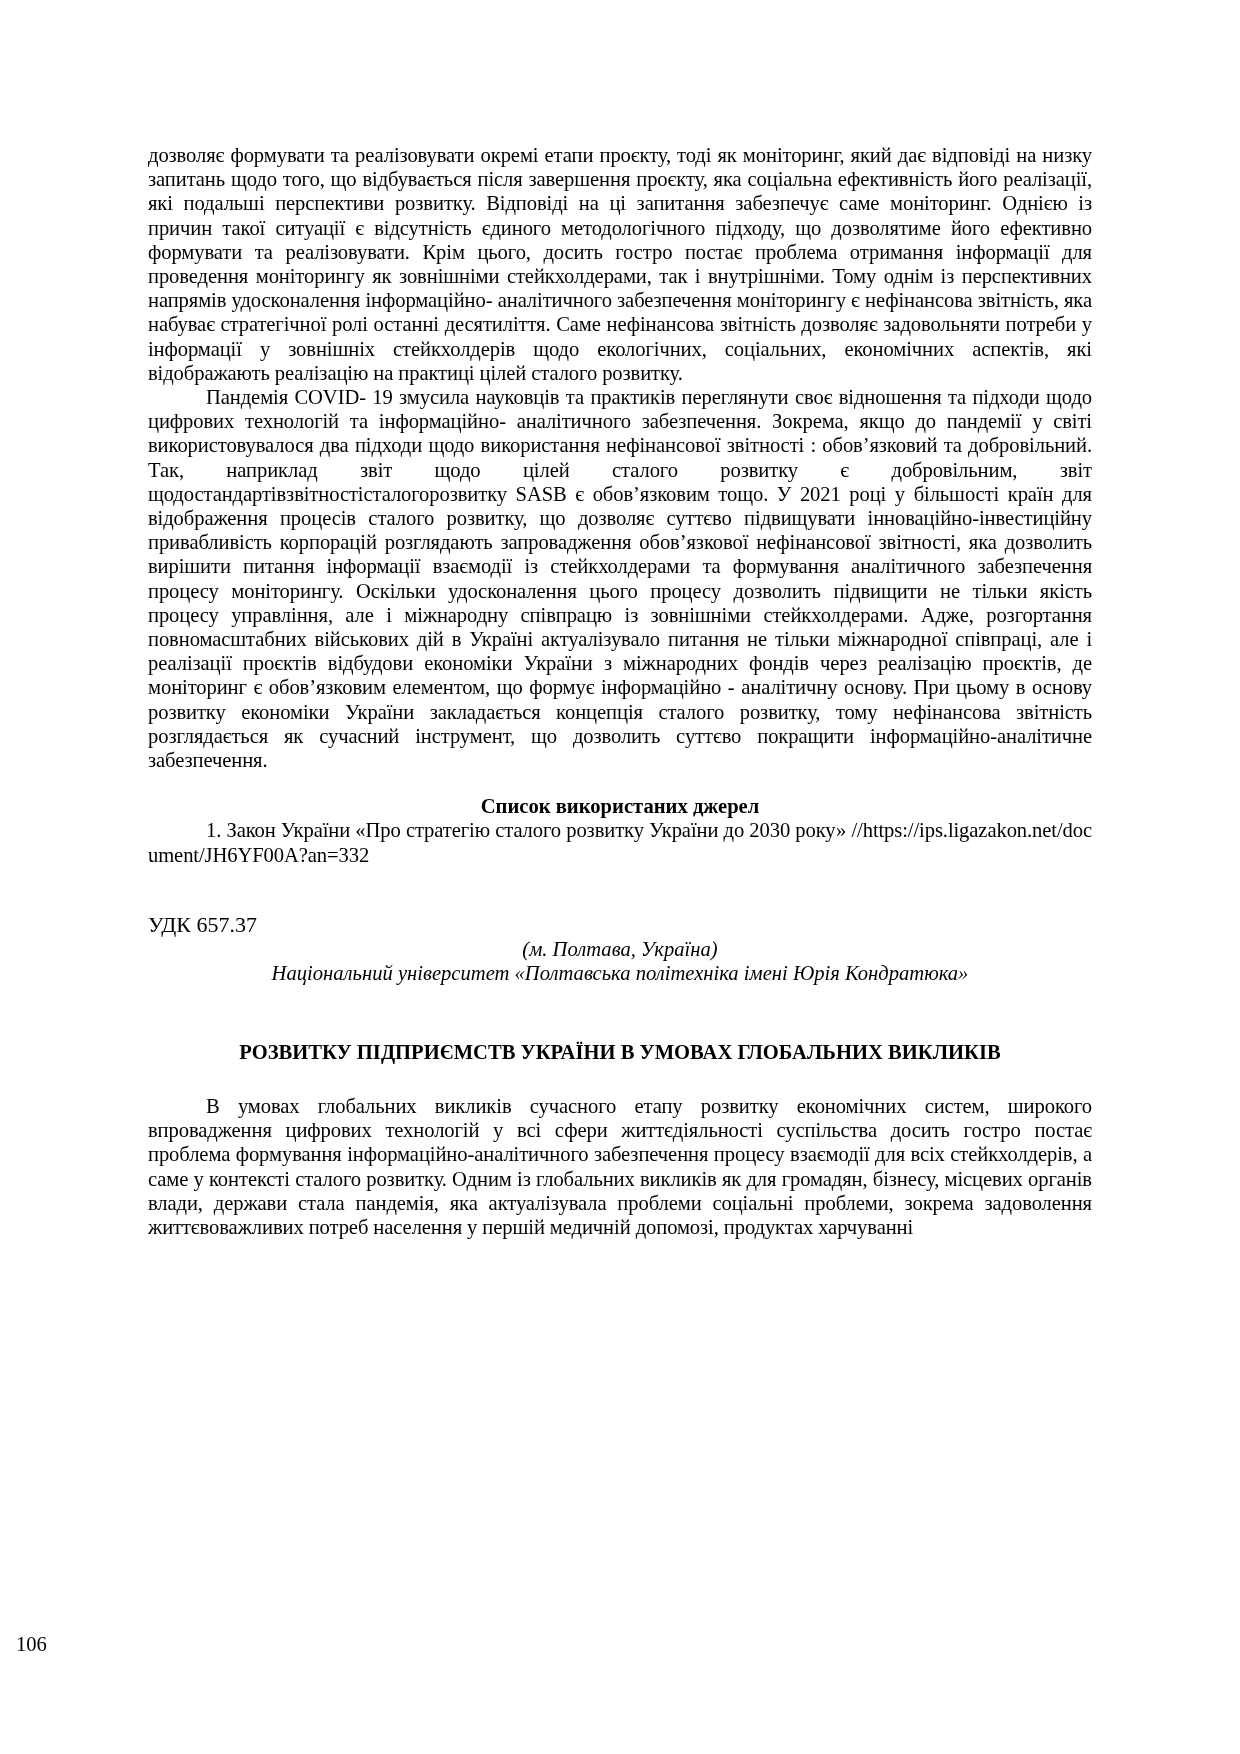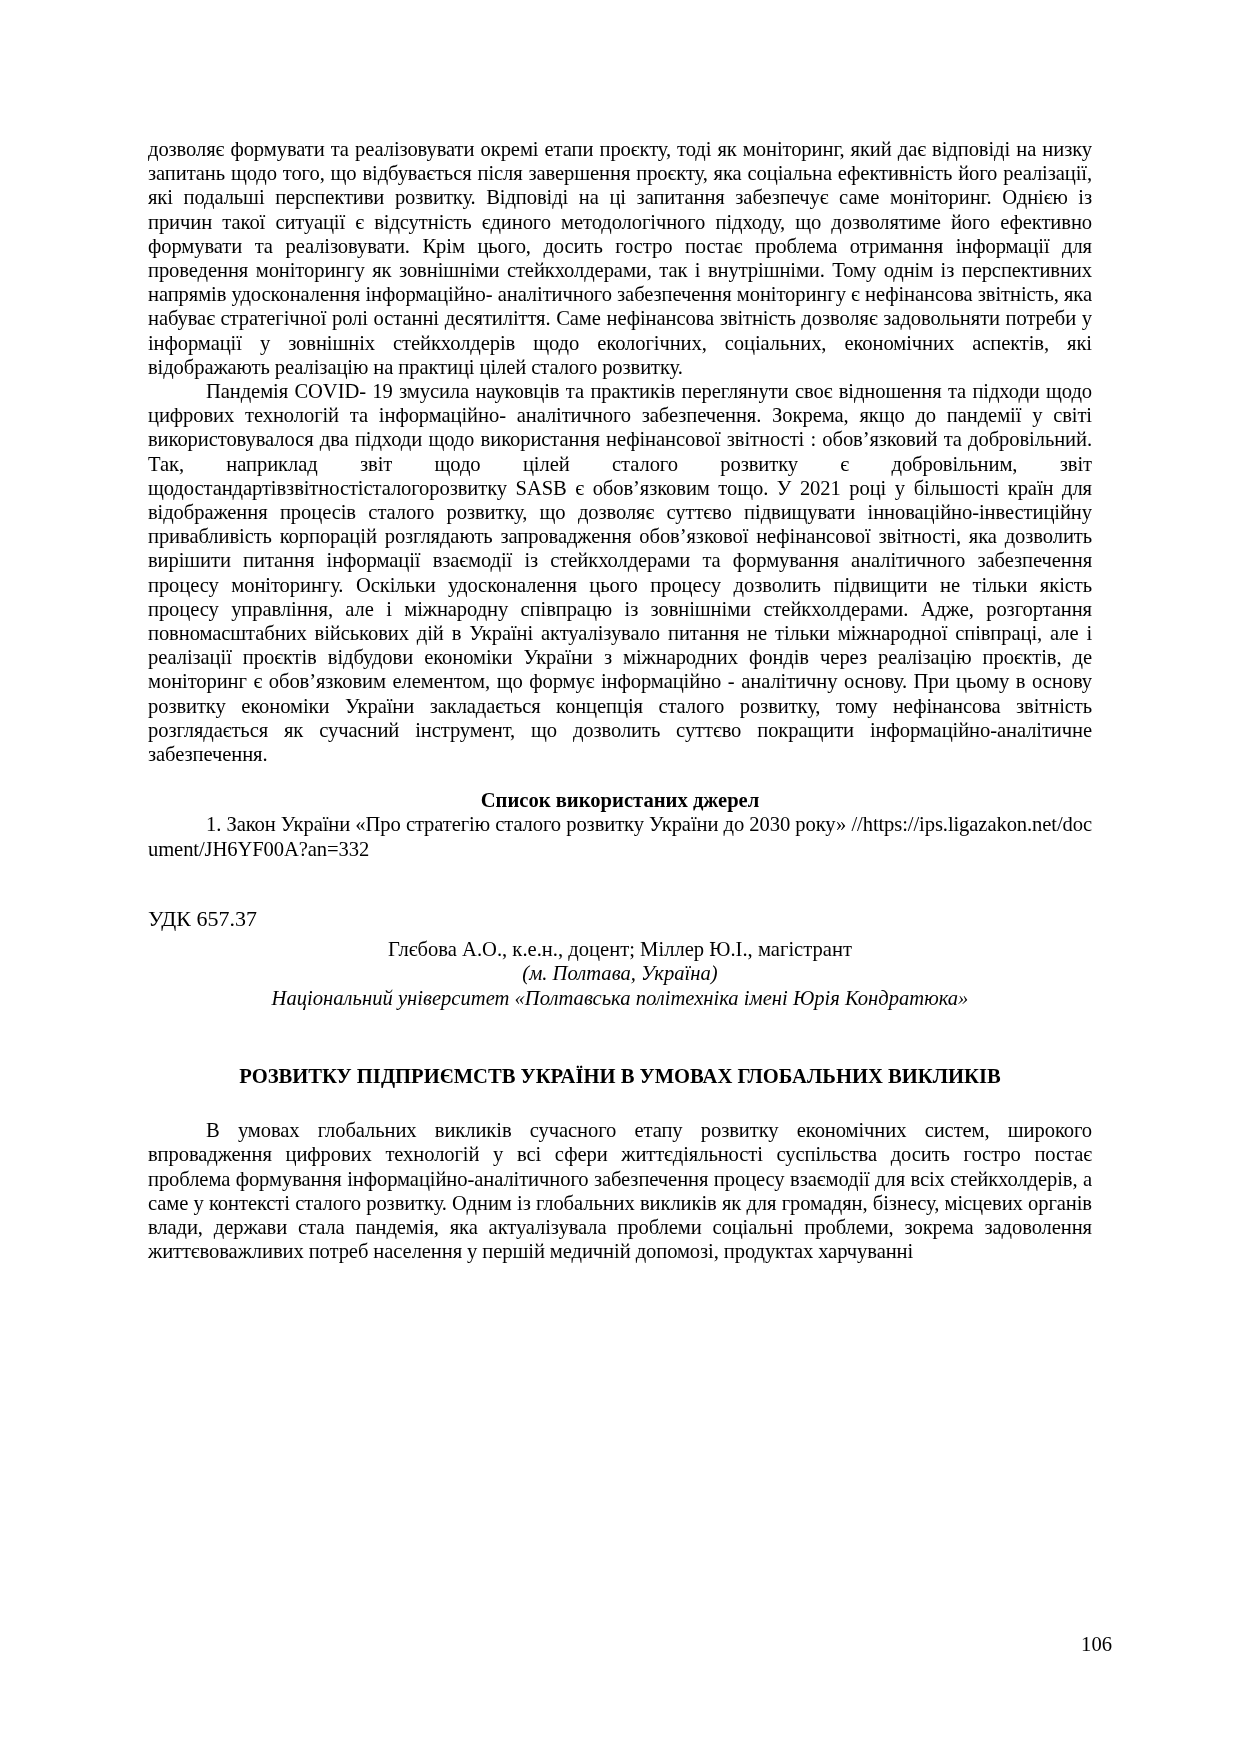"дозволяє формувати та реалізовувати" .page { top: 137px -> 143px }
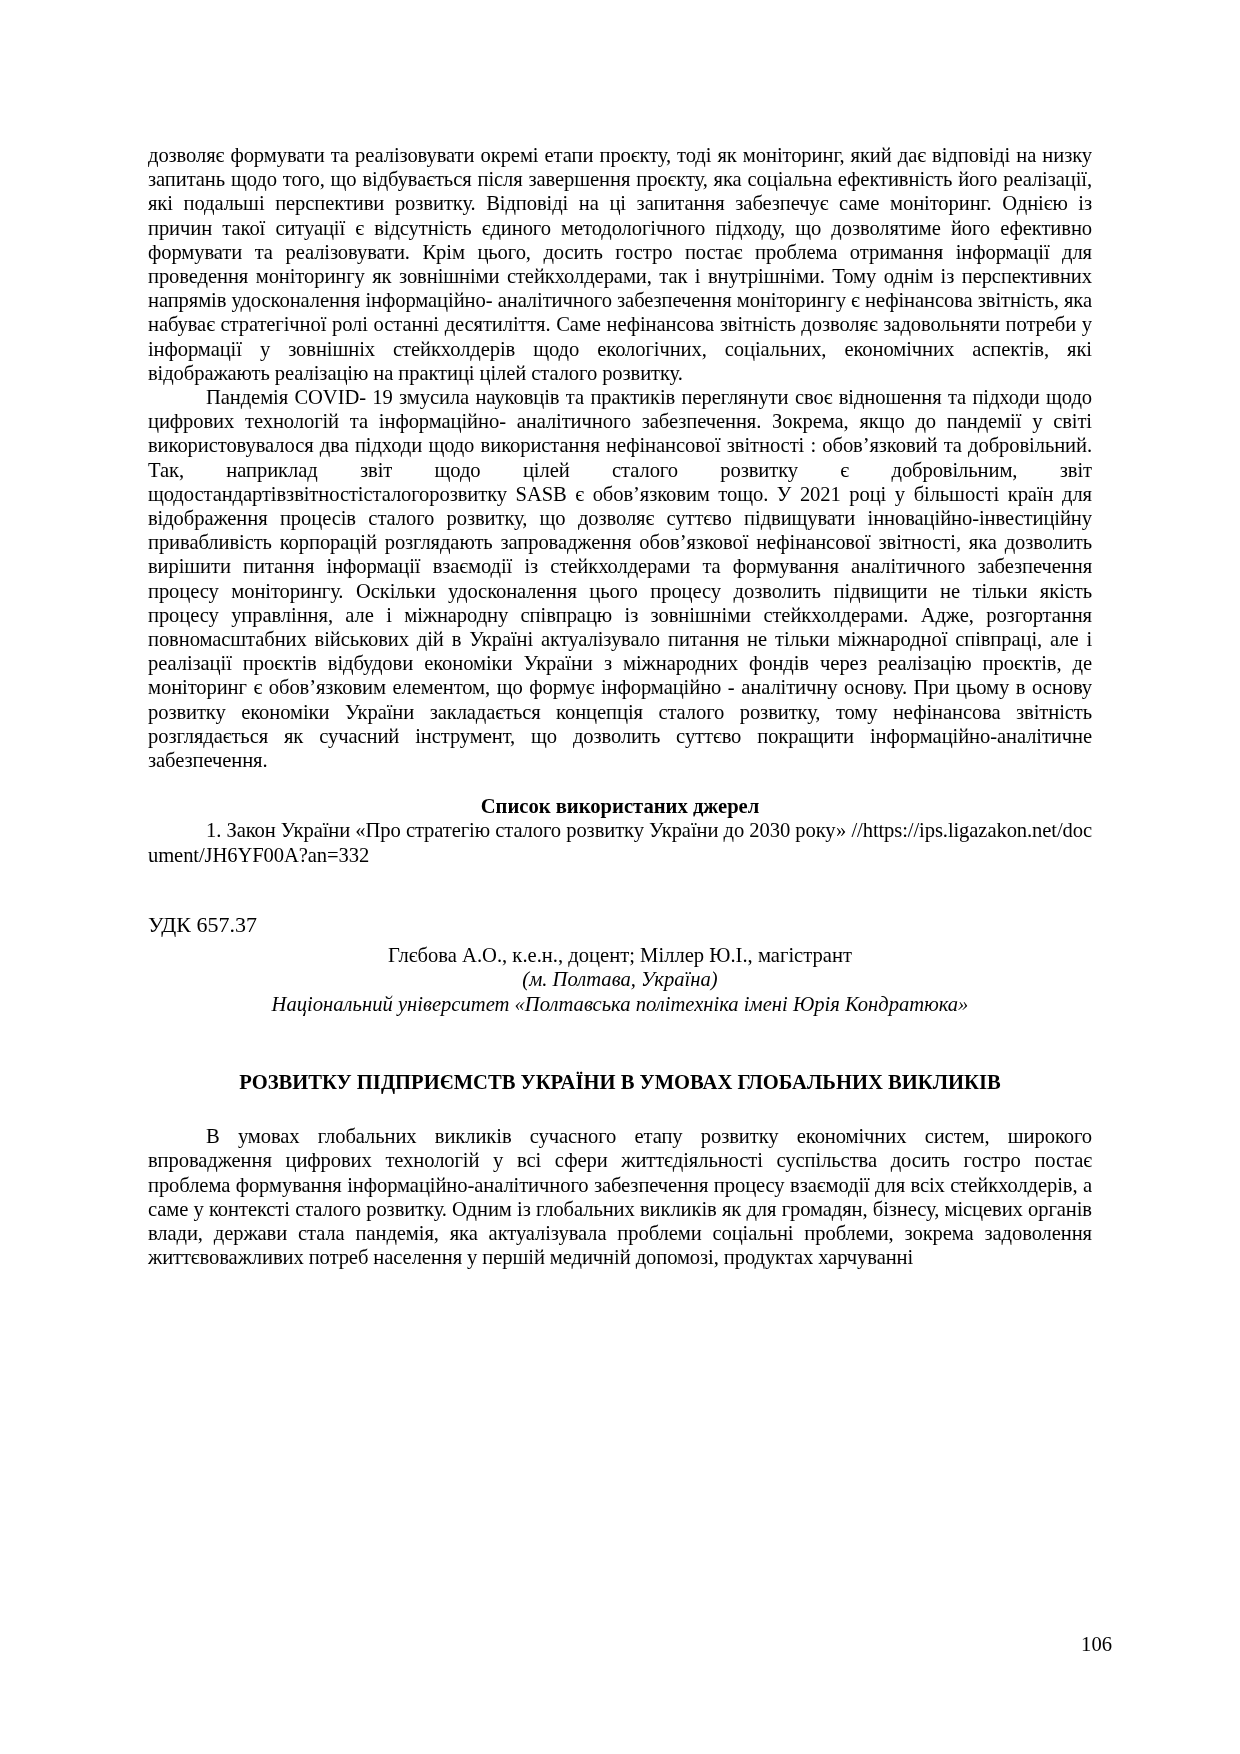"Глєбова А.О., к.е.н., доцент; Міллер" div.authors { html: <div>Глєбова А.О., к.е.н., доцент; Міллер Ю.І., магістрант</div> -> none }
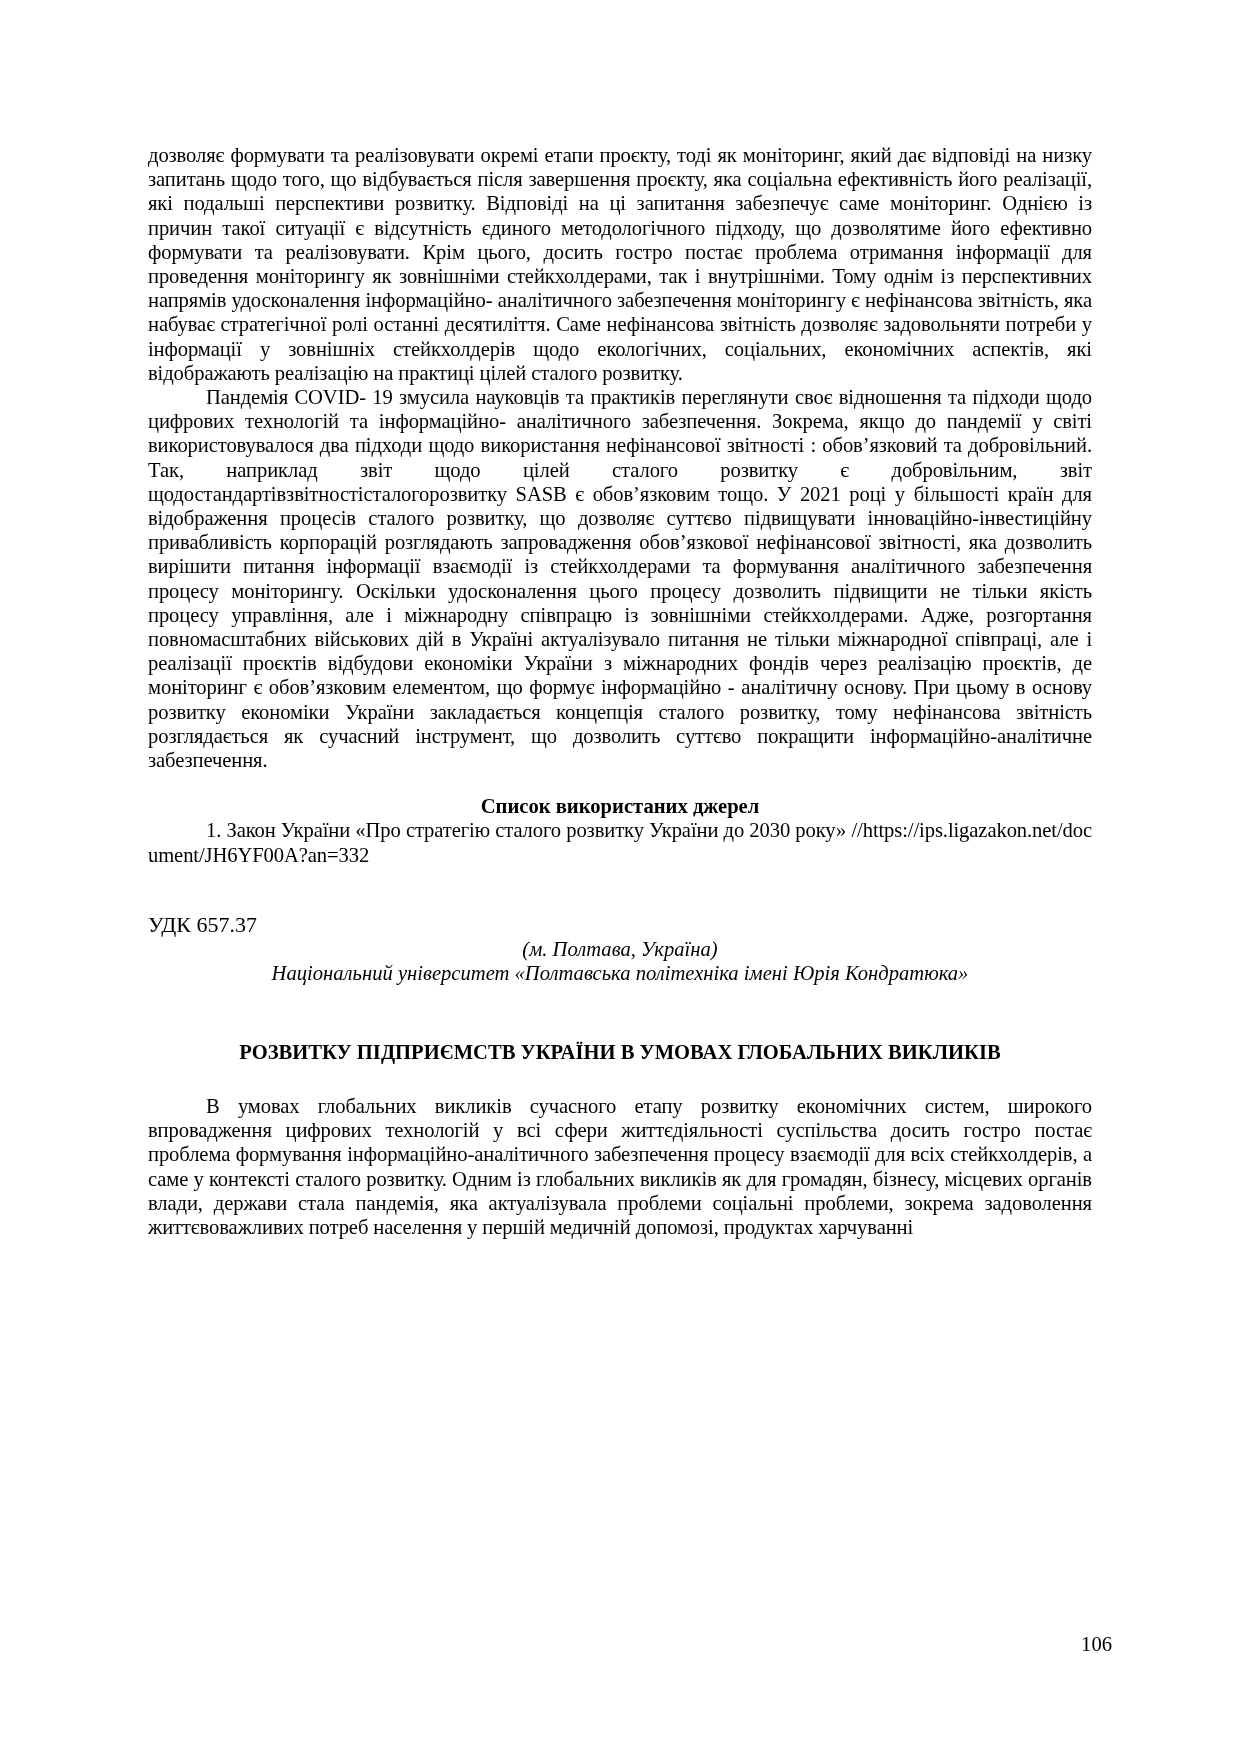"106" .page-number { left: 8px -> 16px; text-align: right -> left }
